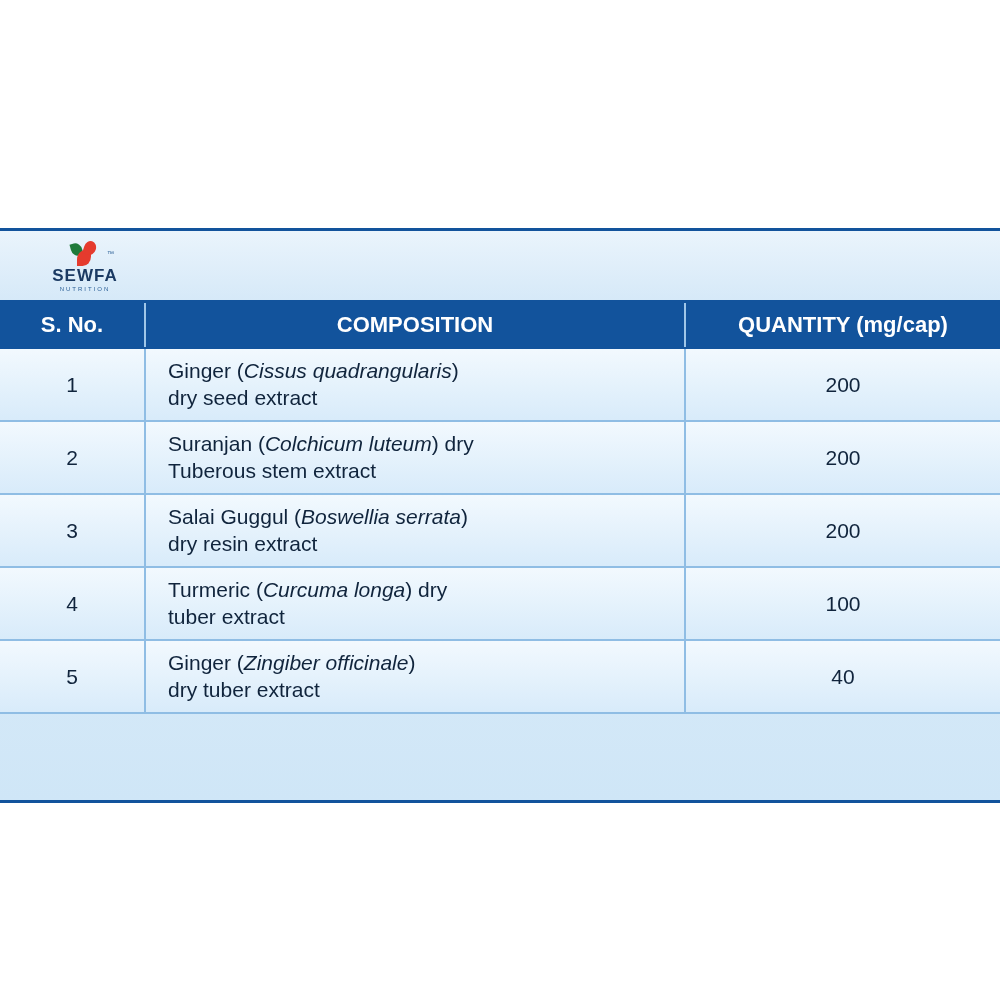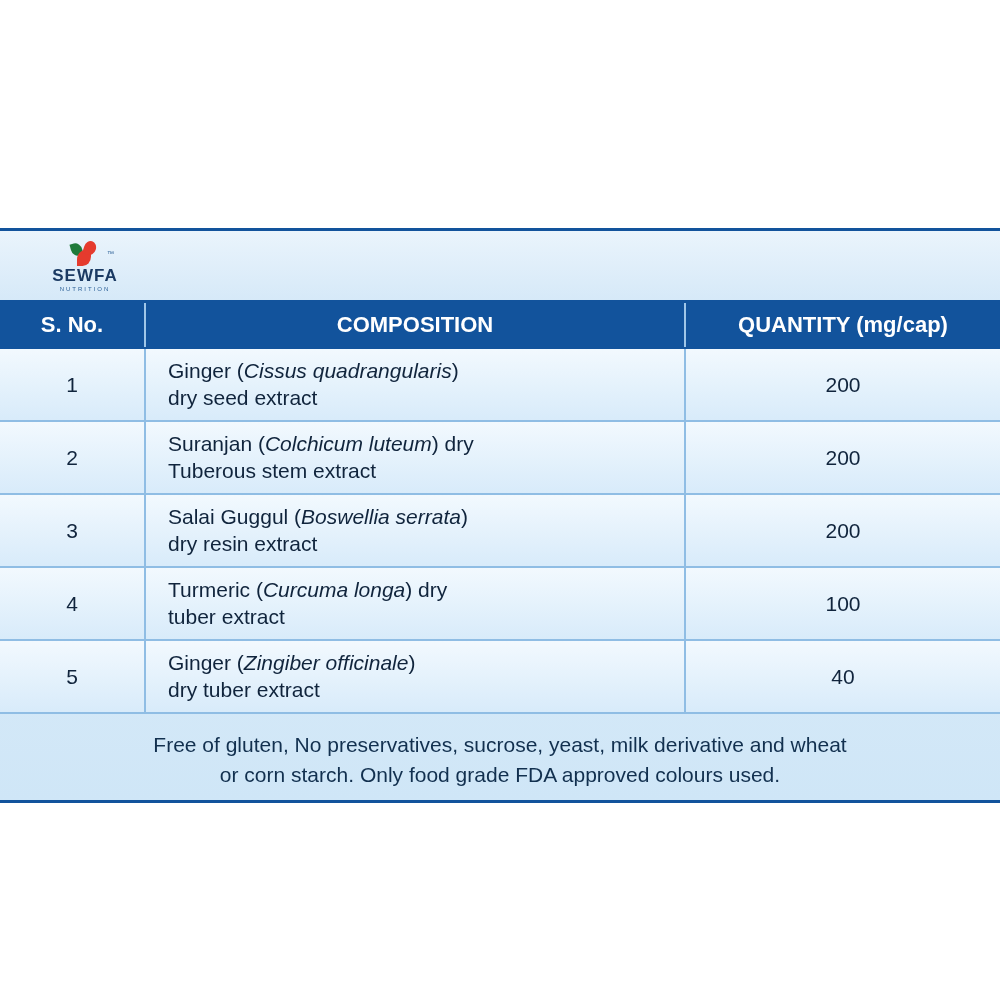"Free of gluten, No preservatives," div.footnote { html: <div> <div>Free of gluten, No preservatives, sucrose, yeast, milk derivative and wheat</div> <div>or corn starch. Only food grade FDA approved colours used.</div> </div> -> none }
